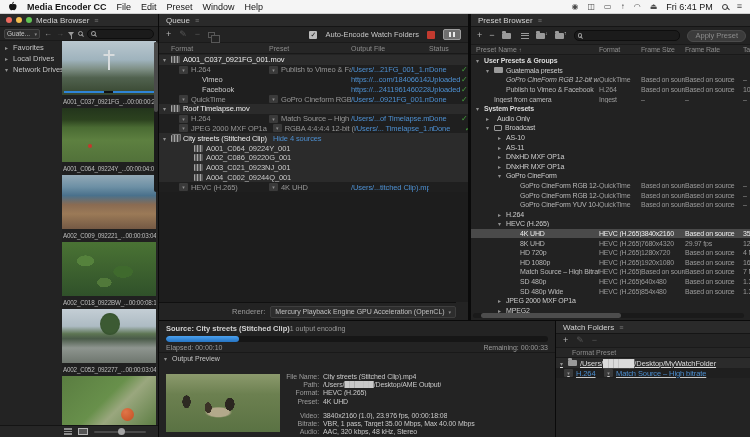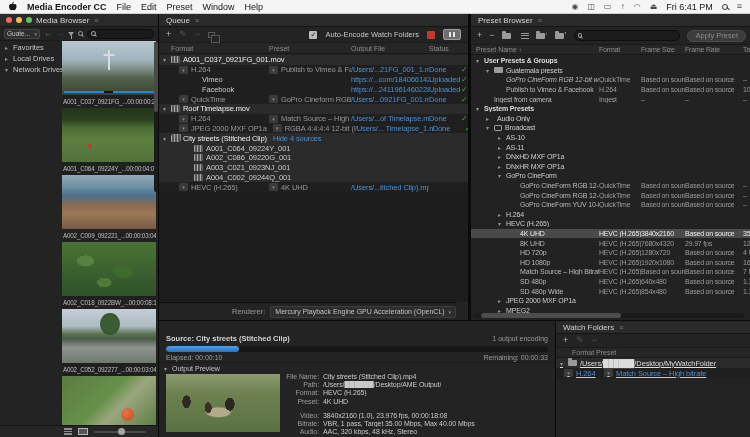"Source: City streets (Stitched Clip)" .enc-row1 { justify-content: space-between -> none; margin-top: 12px -> 2px }
